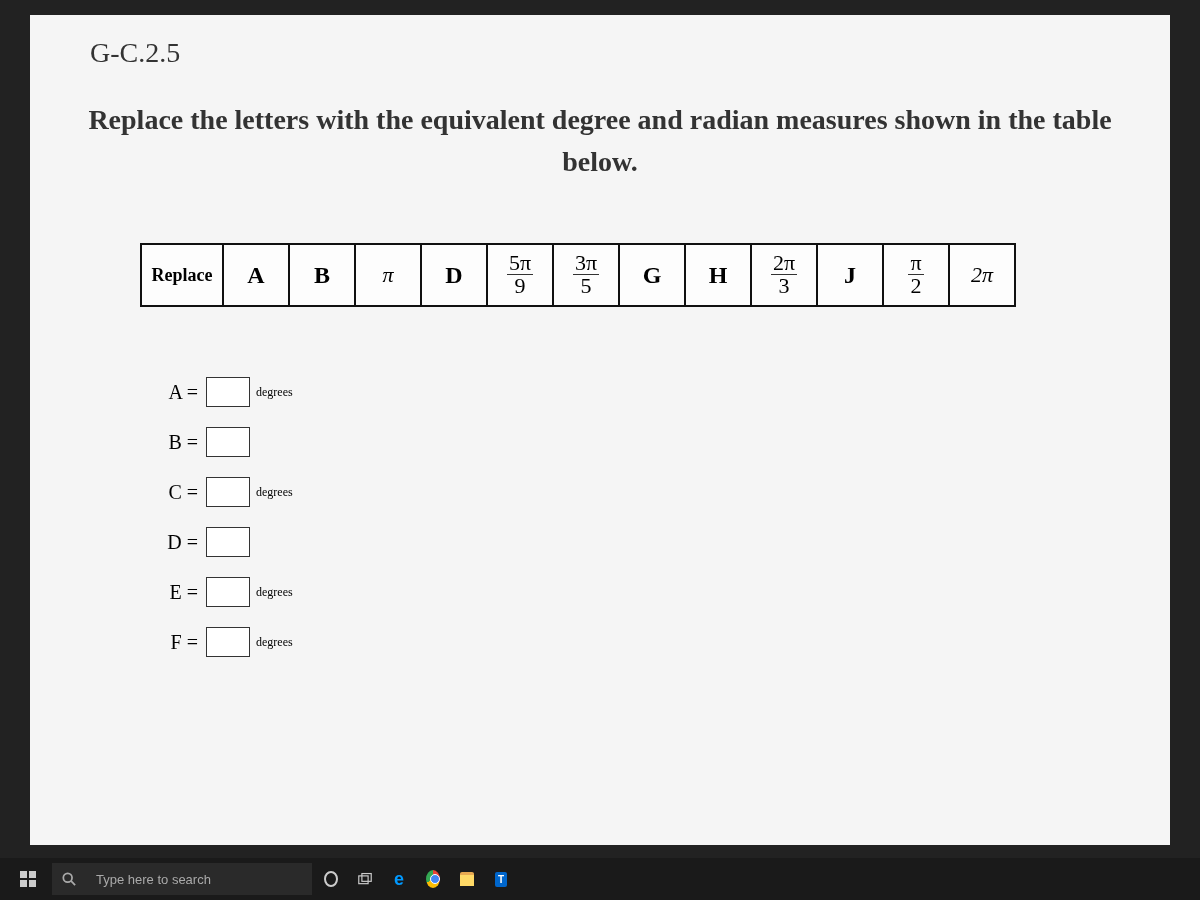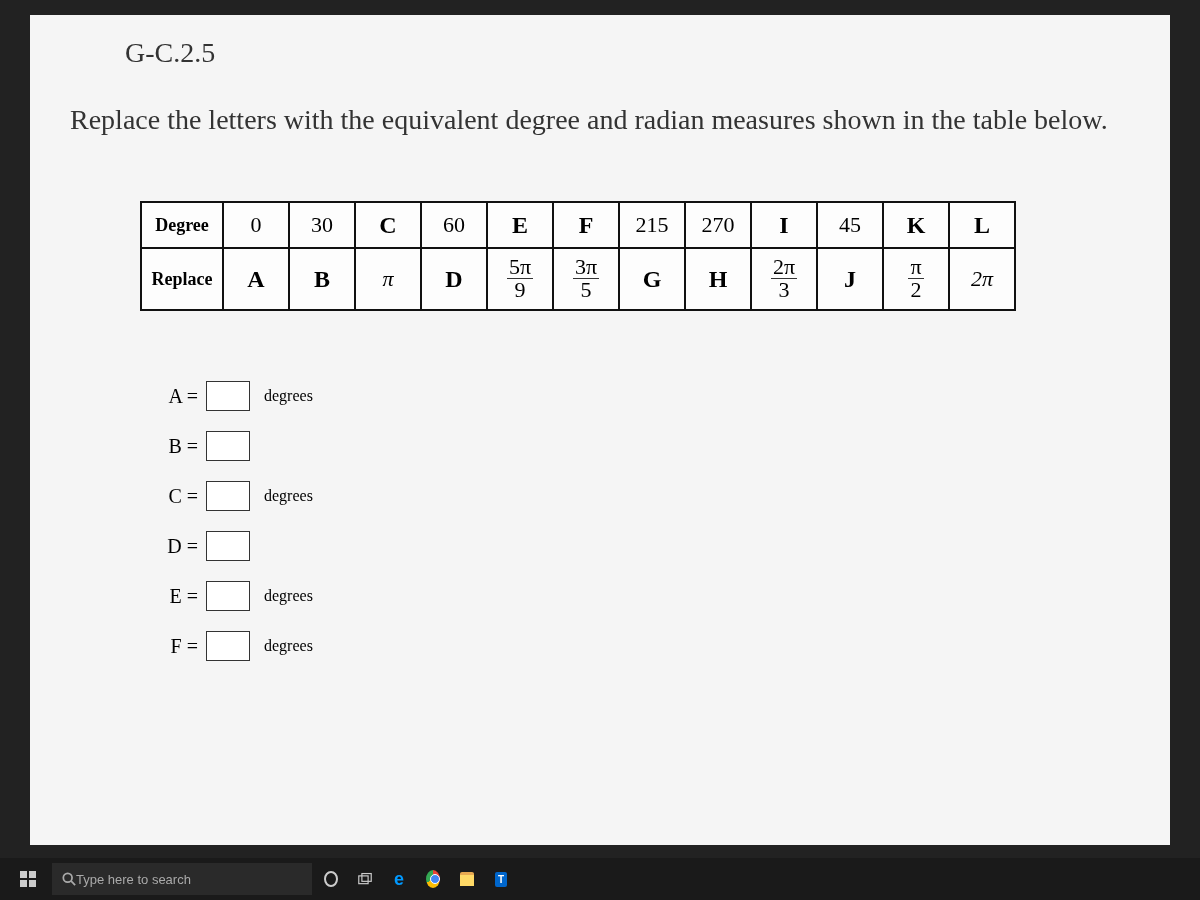"G-C.2.5" .header-code { padding: 22px 0 0 95px -> 22px 0 0 60px }
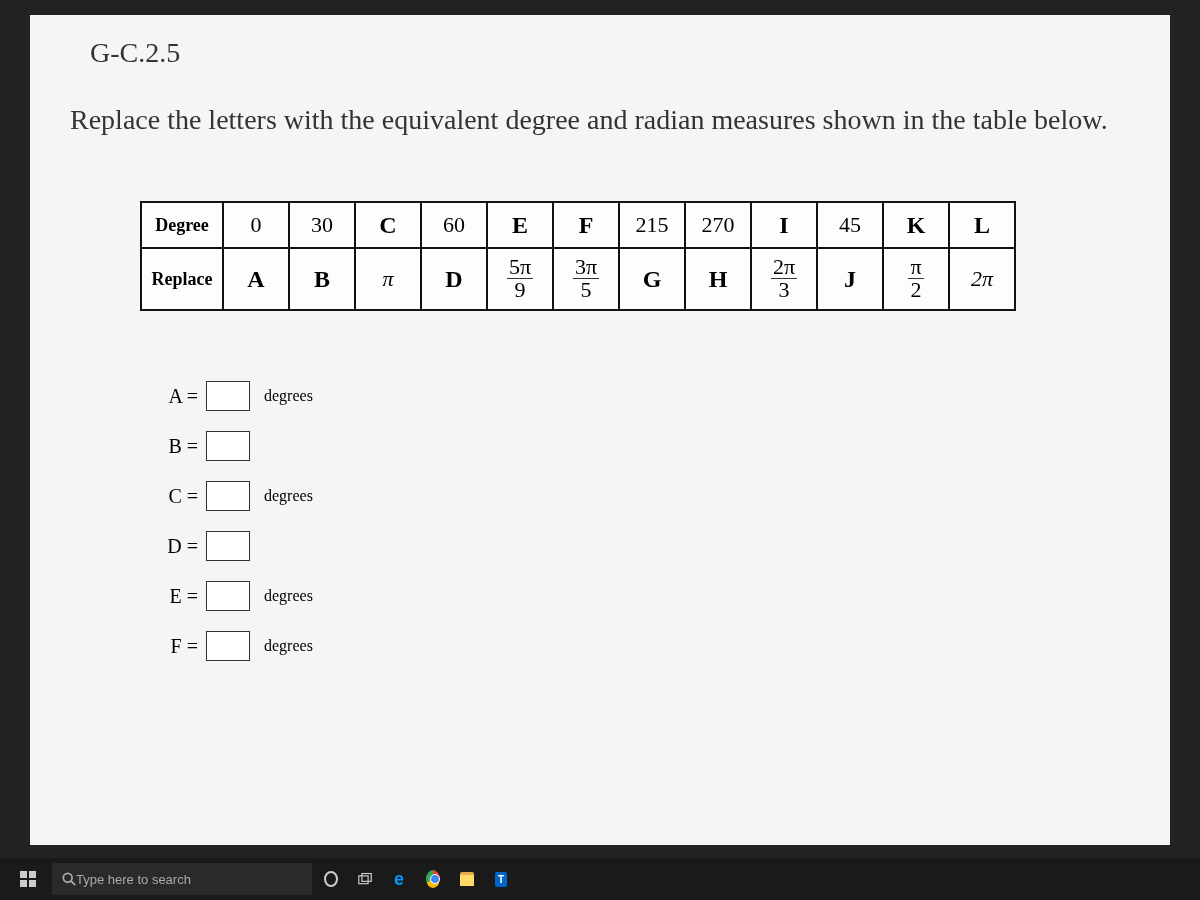"Replace the letters with the" .instructions { font-weight: 400 -> 700; text-align: none -> center }
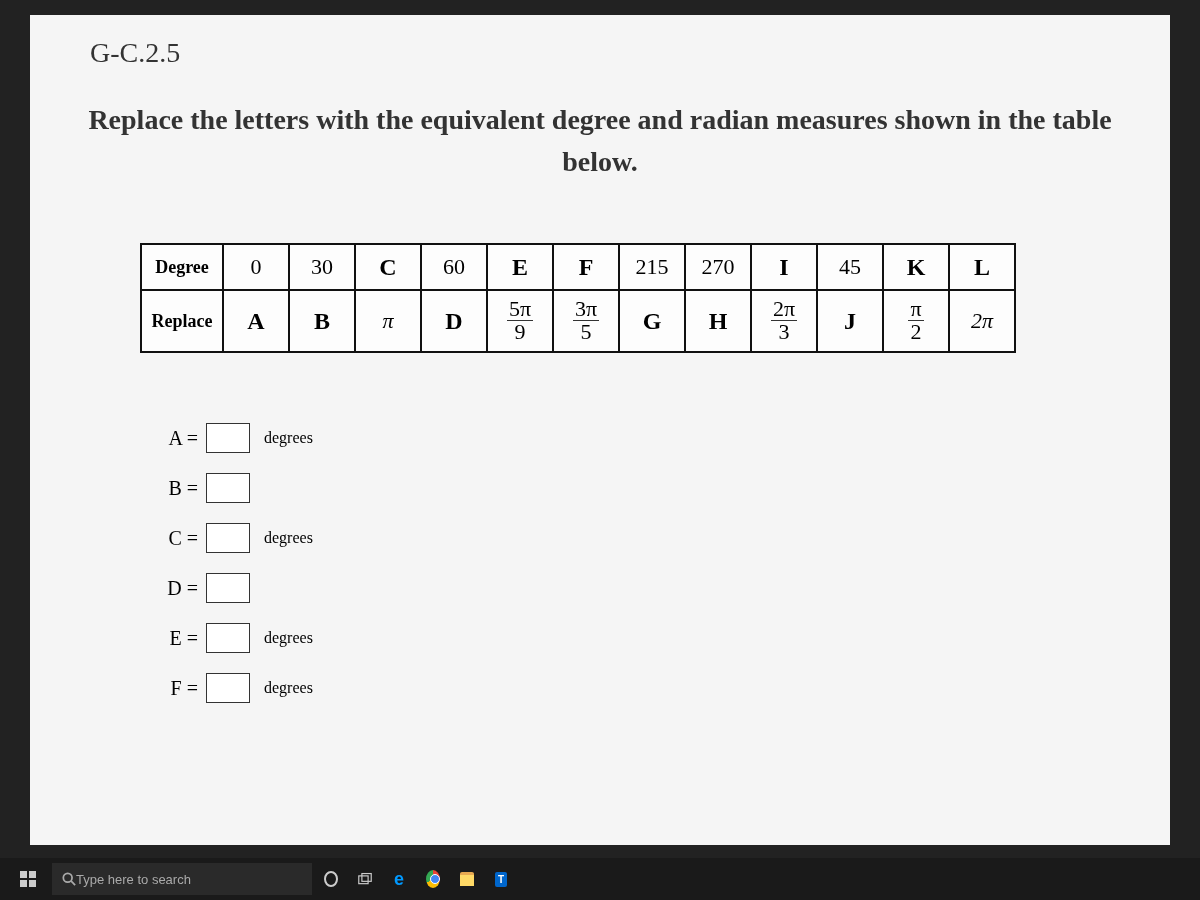"Degree" tr.degree-row { html: <tr> <th>Degree</th> <td>0</td> <td>30</td> <td>C</td> <td>60</td> <td>E</td> <td>F</td> <td>215</td> <td>270</td> <td>I</td> <td>45</td> <td>K</td> <td>L</td> </tr> -> none }
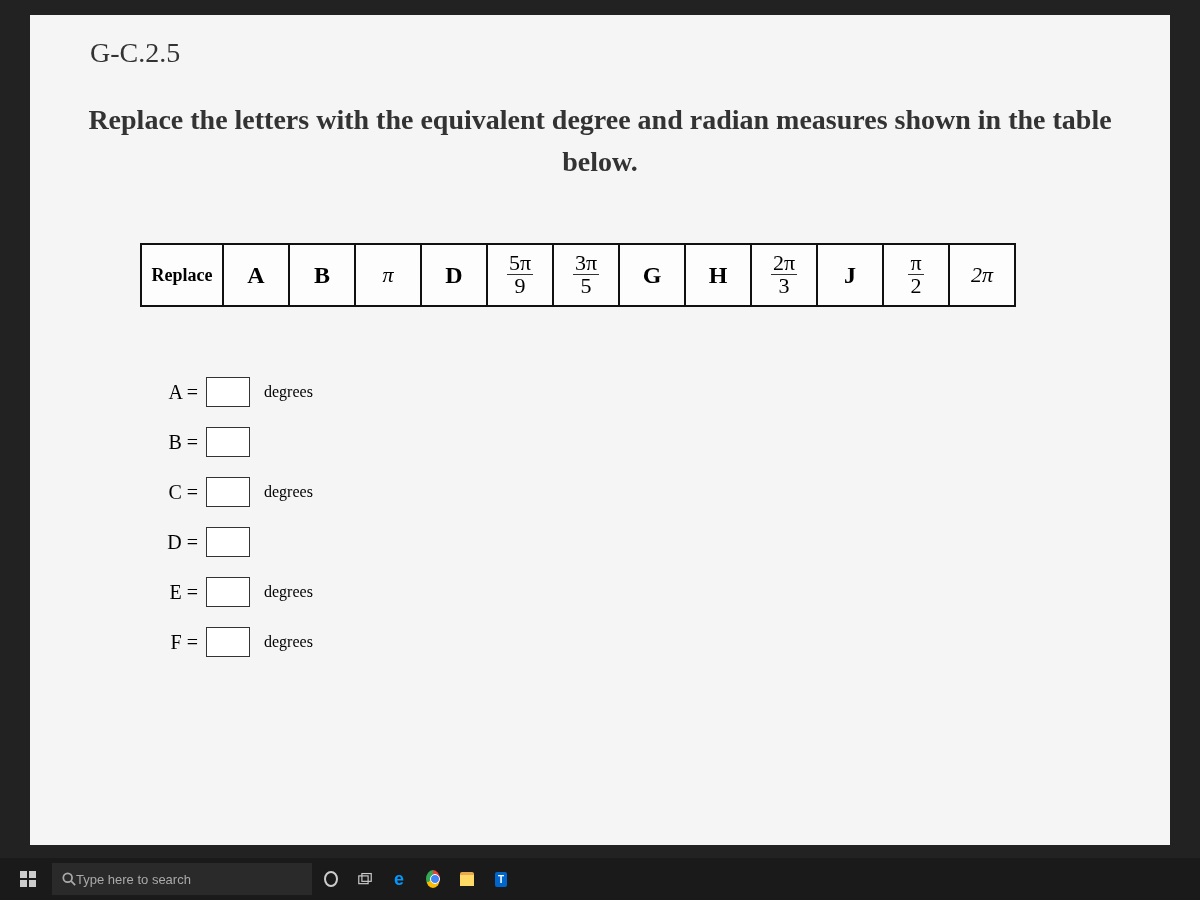"degrees" .answer-unit { font-size: 16px -> 12px; margin-left: 10px -> 2px }
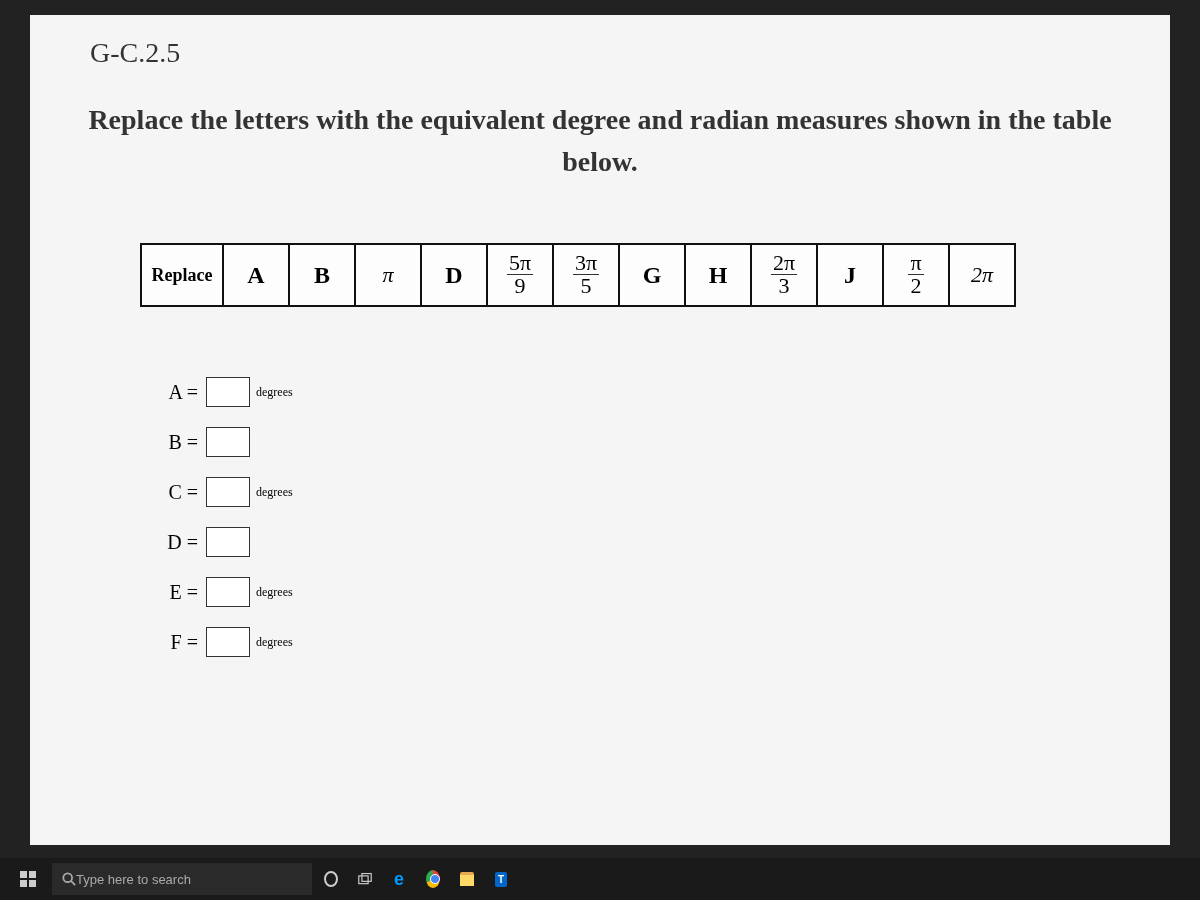"Type here to search" .search-box { gap: 0 -> 20px }
